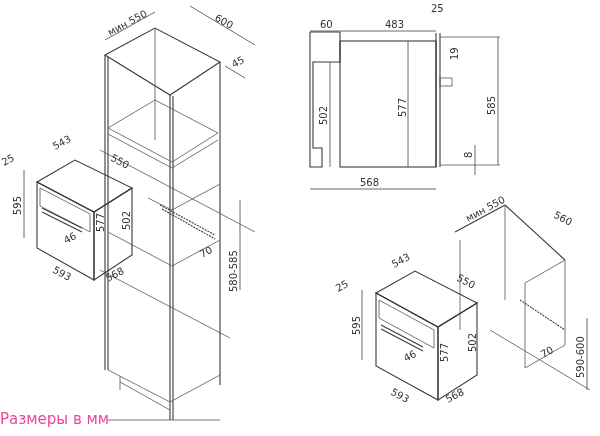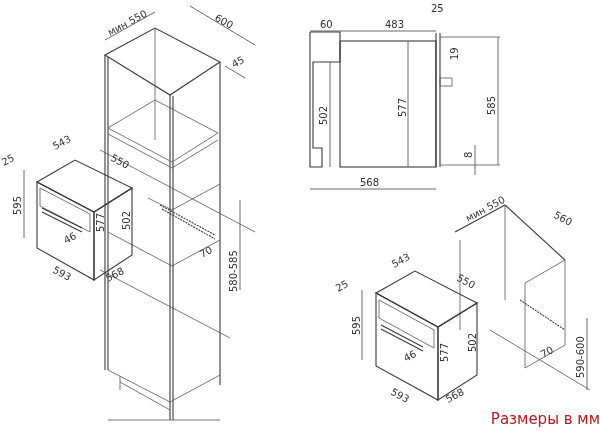"Размеры в мм" .caption { color: #b91c1c -> #ec4899; text-align: right -> left }
